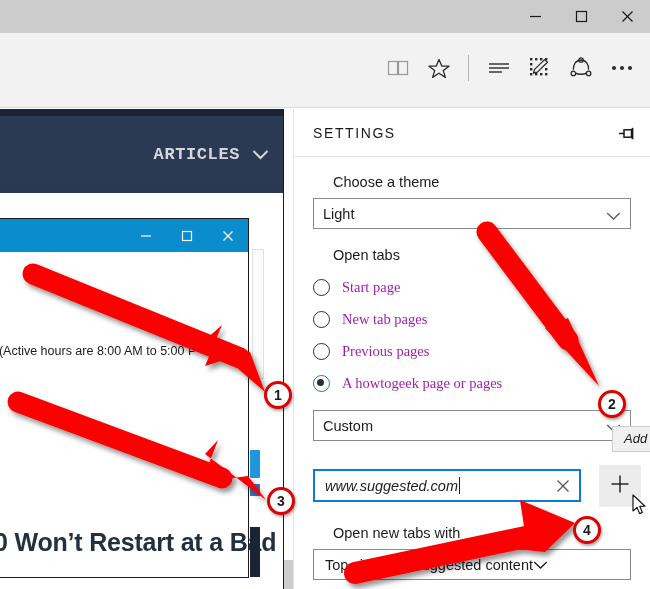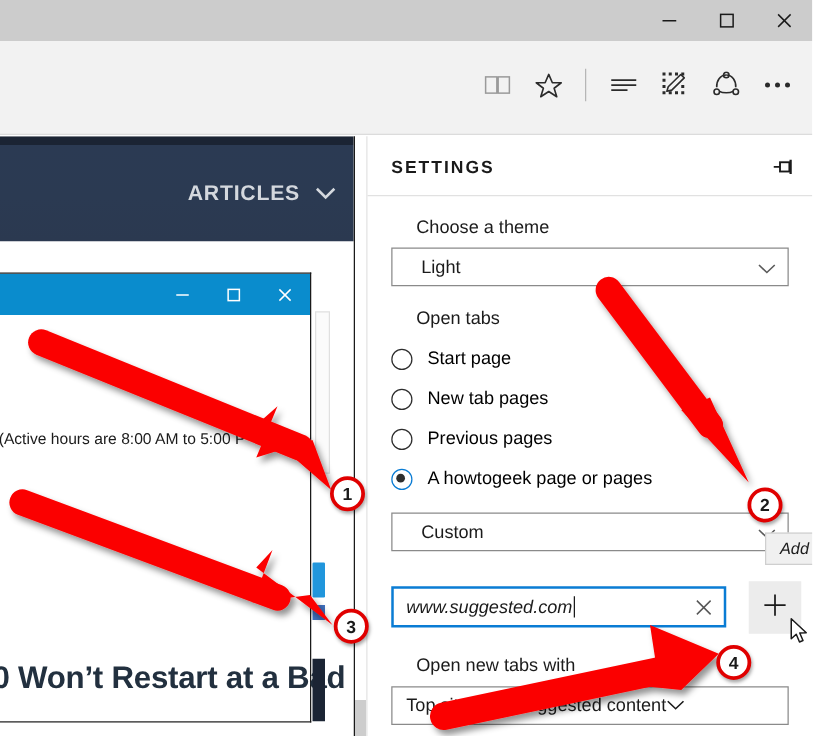"SETTINGS" .settings-title { font-weight: bold -> normal }
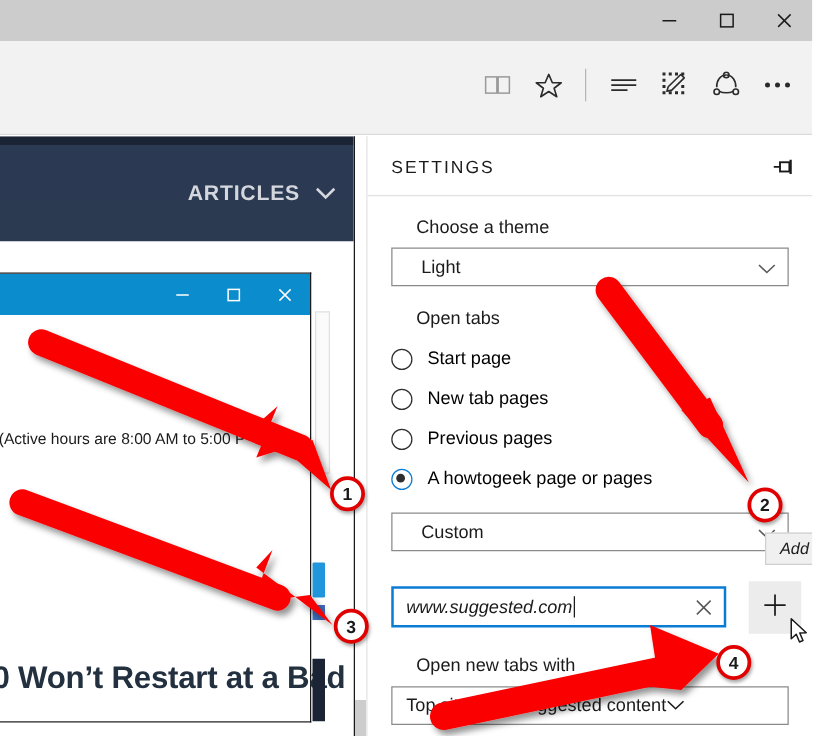"ARTICLES" .site-nav-label { font-family: Liberation Sans, sans-serif -> Liberation Mono, monospace }
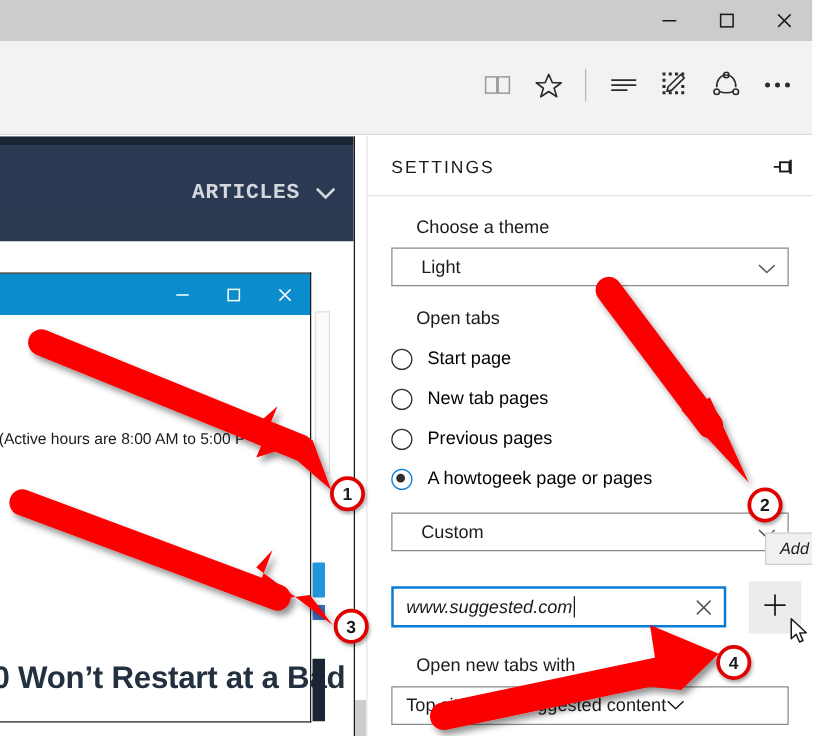"Light" .select { padding: 0 23px -> 0 9px }
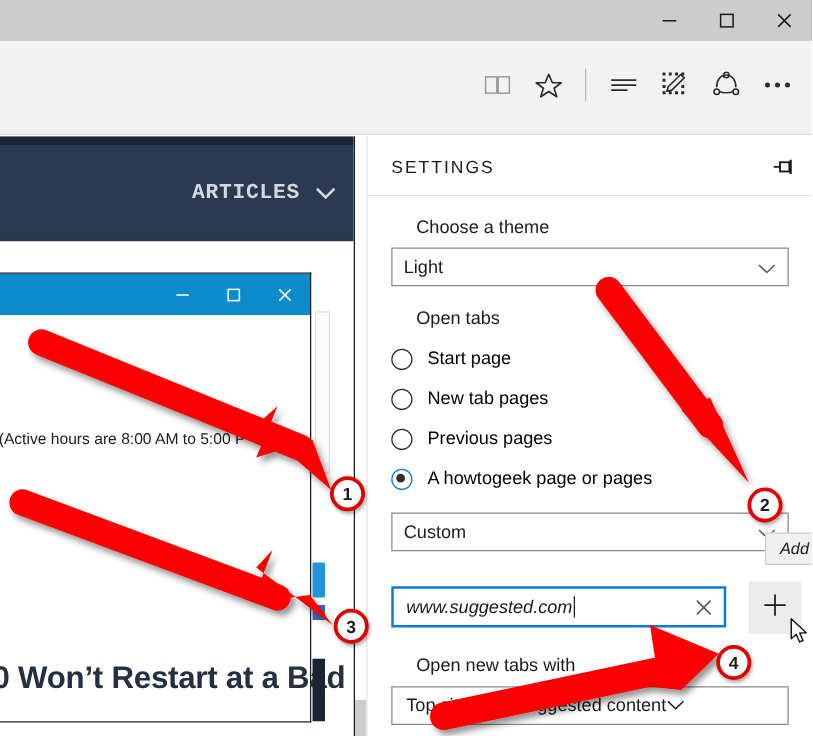"Start page" .radio-label { color: #000000 -> #a21caf; font-family: none -> Liberation Serif, serif }
